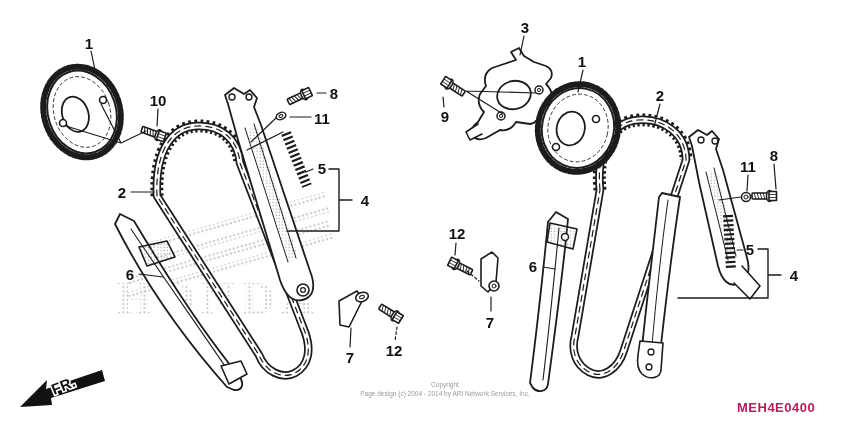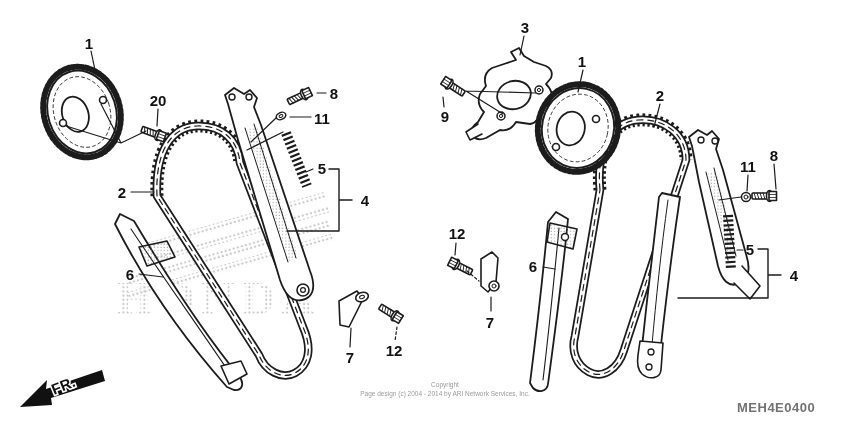"20" div.callout { text: 20 -> 10 }
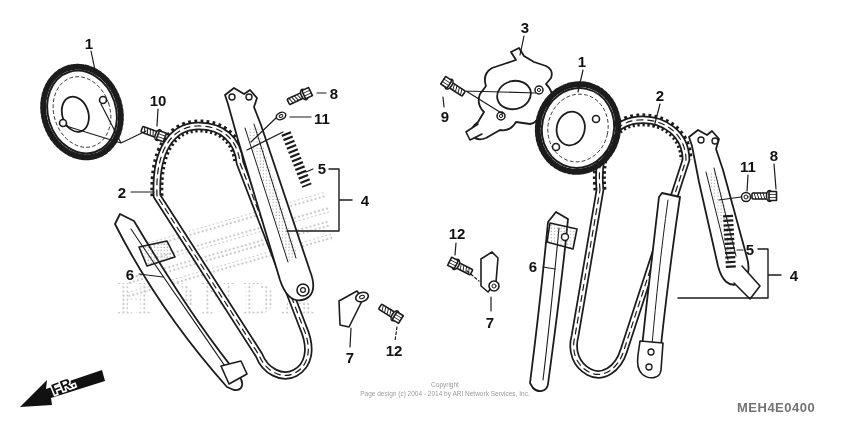"MEH4E0400" .partcode { color: #737373 -> #be185d }
